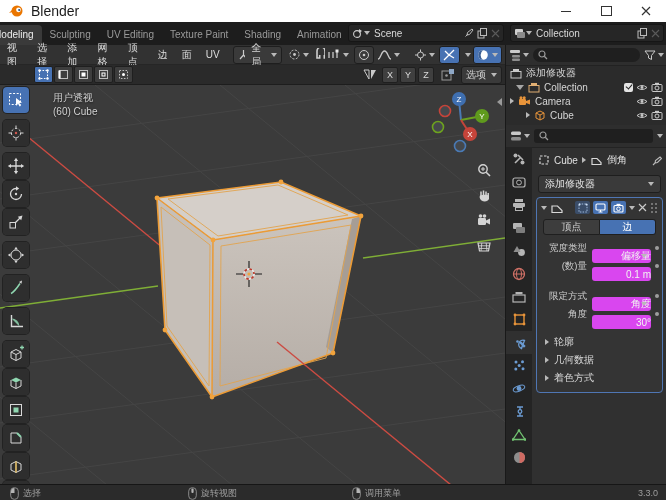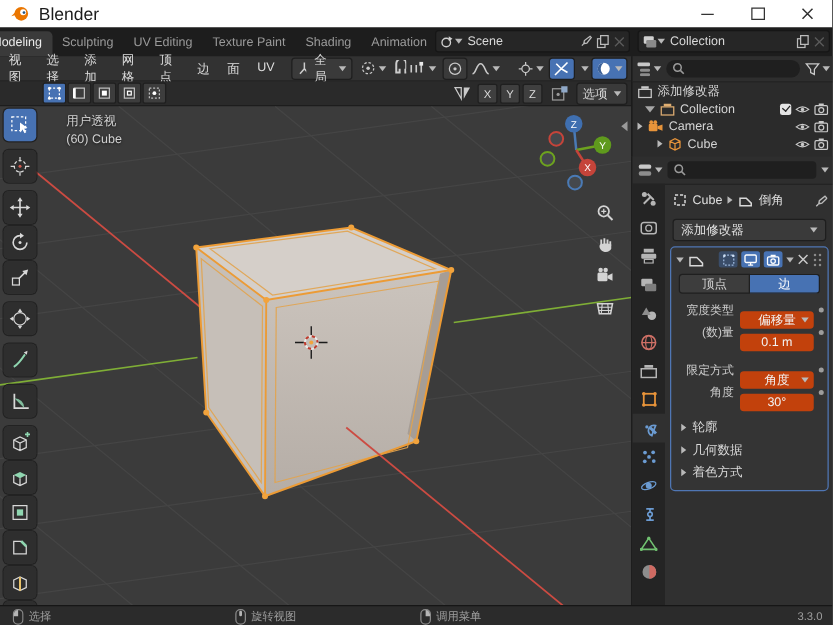"偏移量" .ffield { background: #c2410c -> #d946ef; justify-content: center -> flex-end }
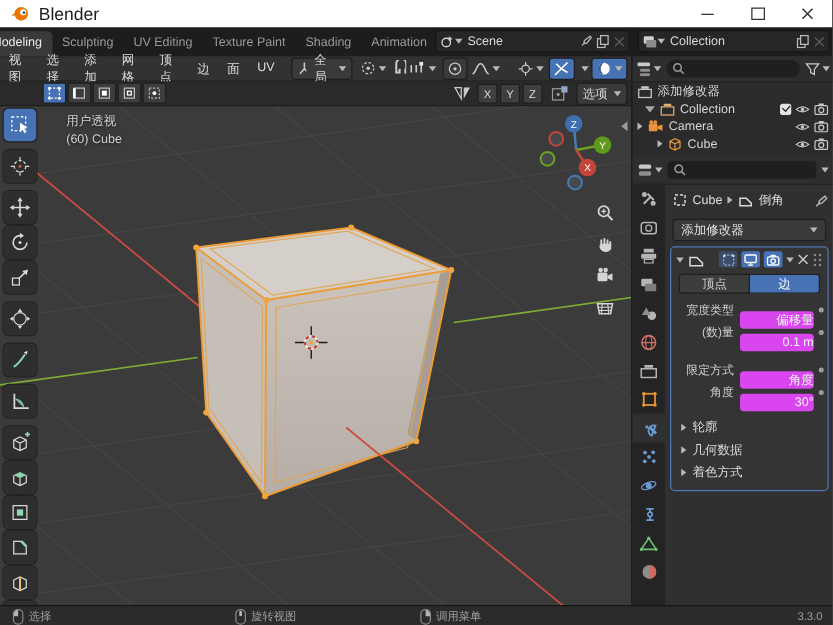"调用菜单" div.sgrp { left: 336px -> 352px }
